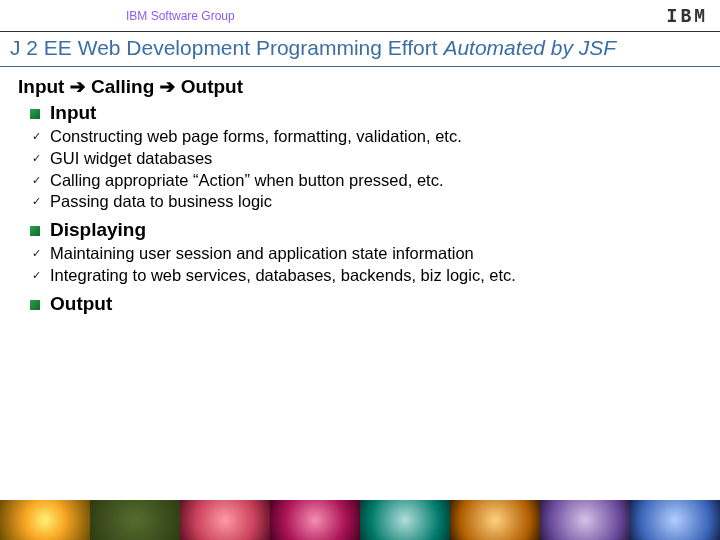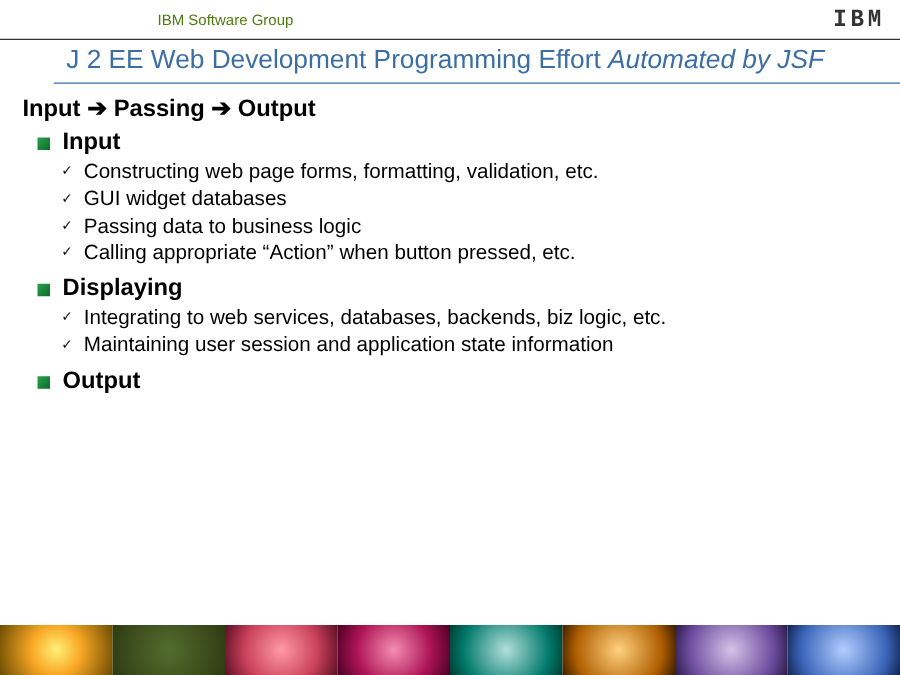"IBM Software Group" .topbar-label { color: #4d7c0f -> #8b5cf6 }
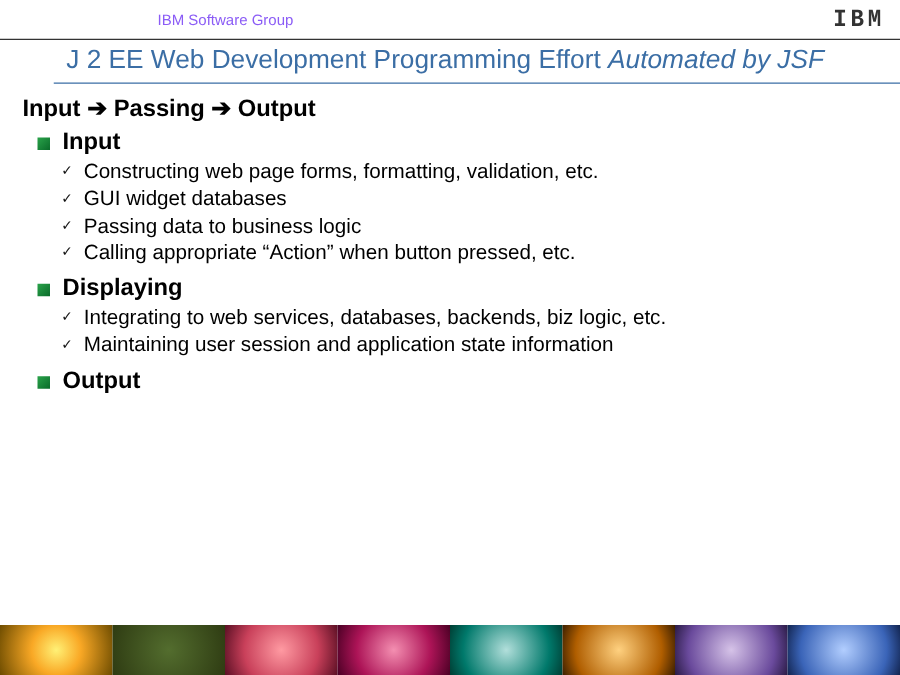"J 2 EE Web Development" .title { margin-left: 43px -> none }
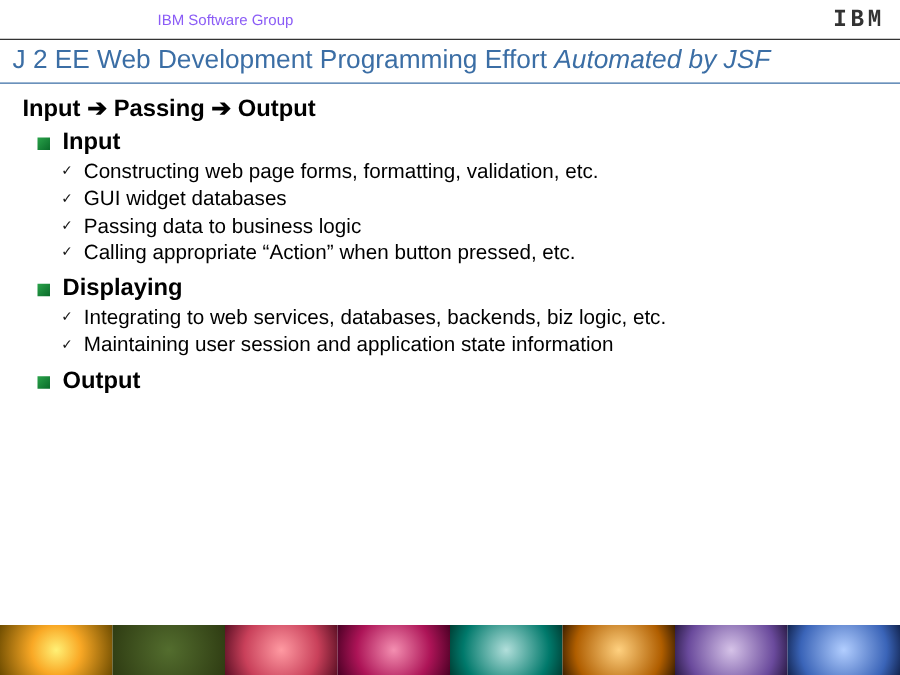"Passing" span { text: Passing -> Calling }
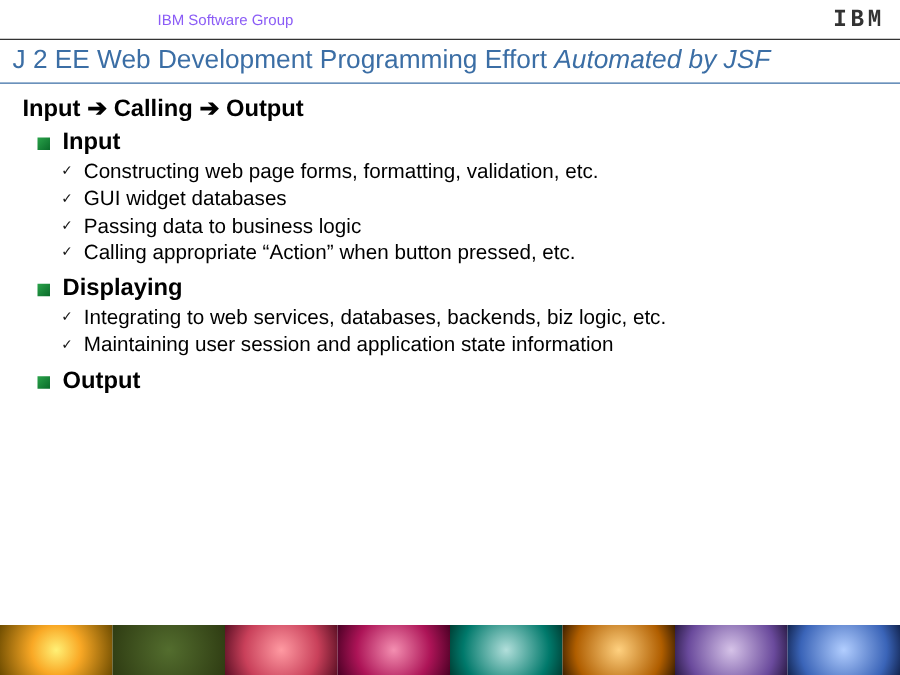"Constructing web page forms, formatting," ul.check { margin: 0 0 6px 49px -> 0 0 6px 32px }
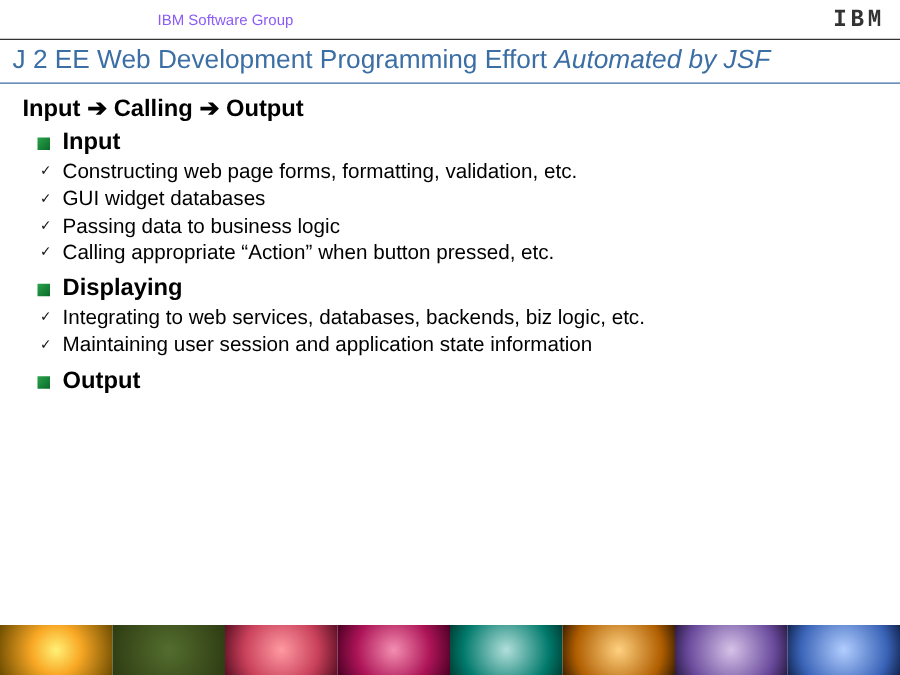"Passing data to business logic" li { order: before "Calling appropriate “Action” when button" -> after "Calling appropriate “Action” when button" }
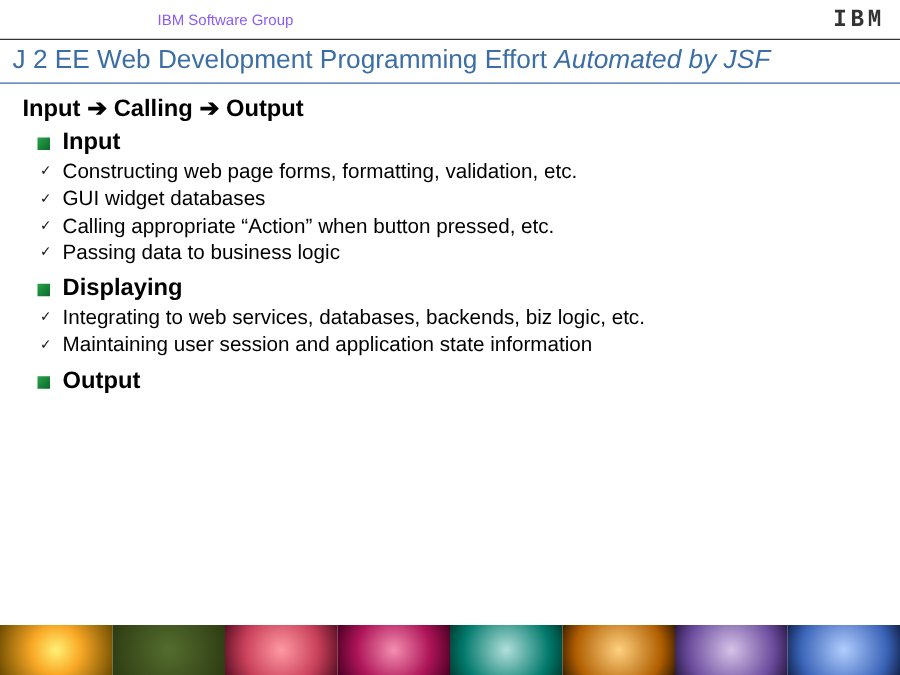"Integrating to web services, databases," li { order: before "Maintaining user session and application" -> after "Maintaining user session and application" }
